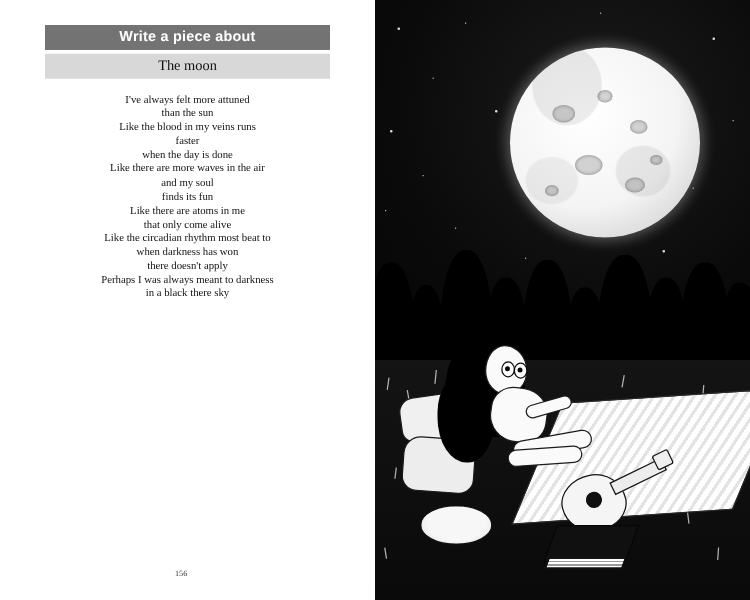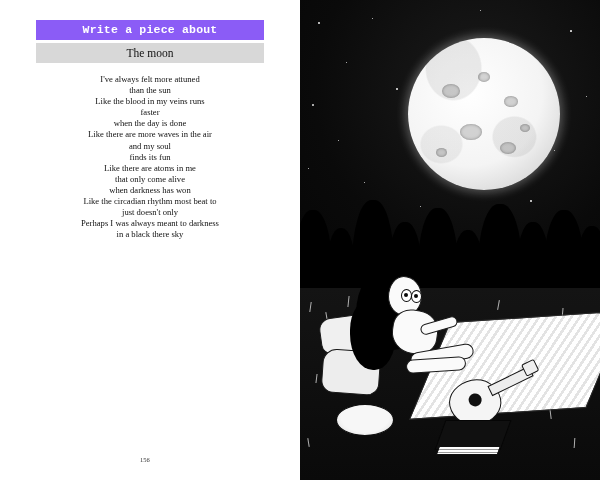"Write a piece about" .prompt-header { background: #8b5cf6 -> #737373; font-family: Liberation Mono, monospace -> Liberation Sans, sans-serif }
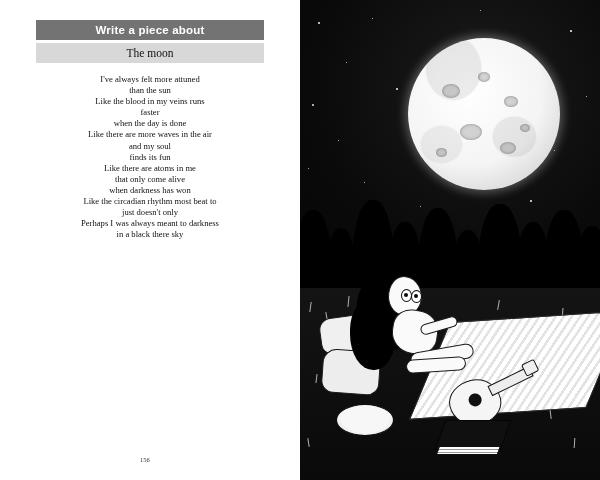"when darkness has won" div { order: before "Like the circadian rhythm most" -> after "Like the circadian rhythm most" }
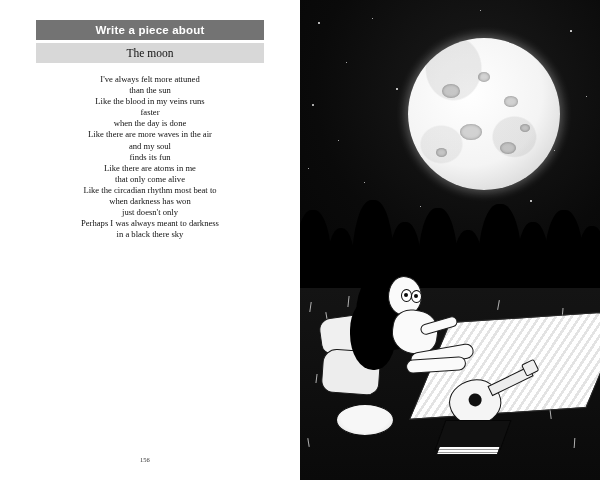"just doesn't only" div { text: just doesn't only -> there doesn't apply }
